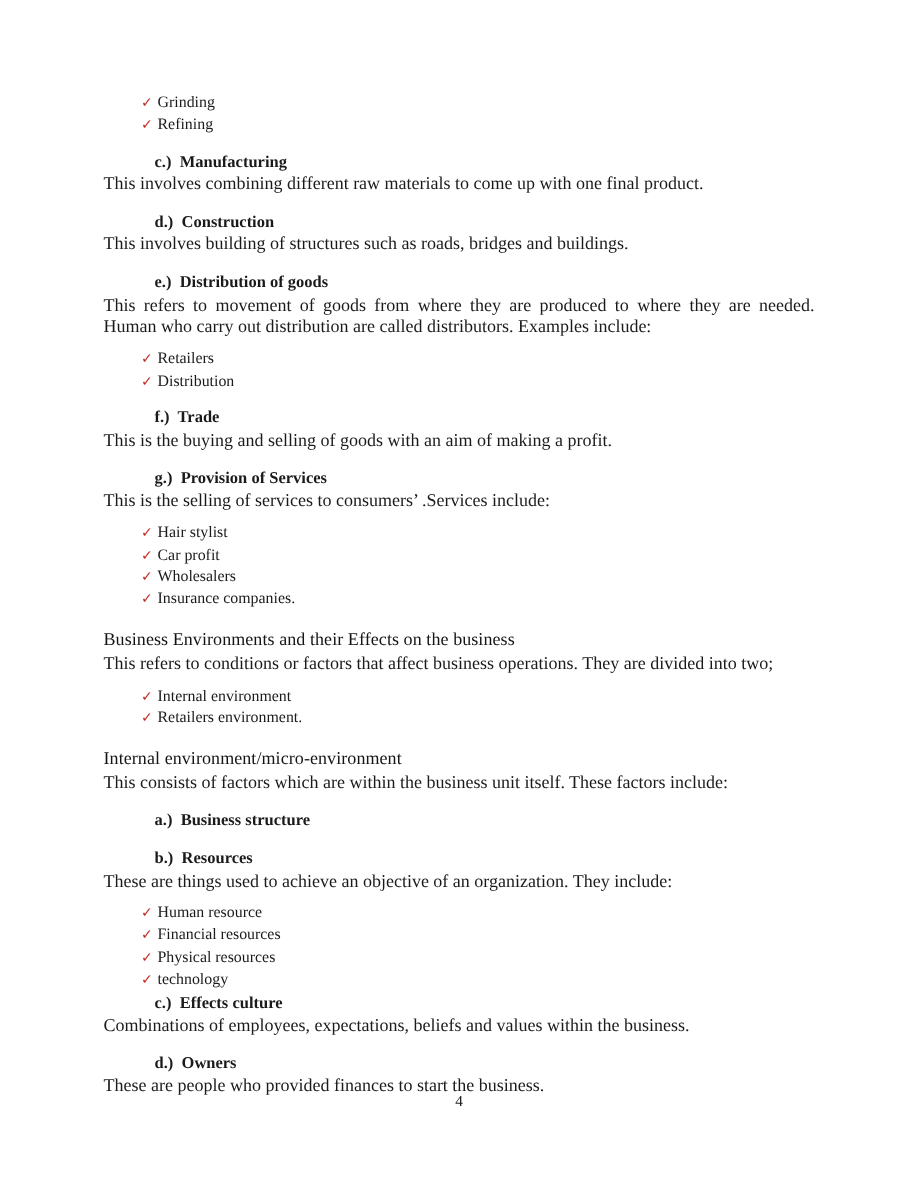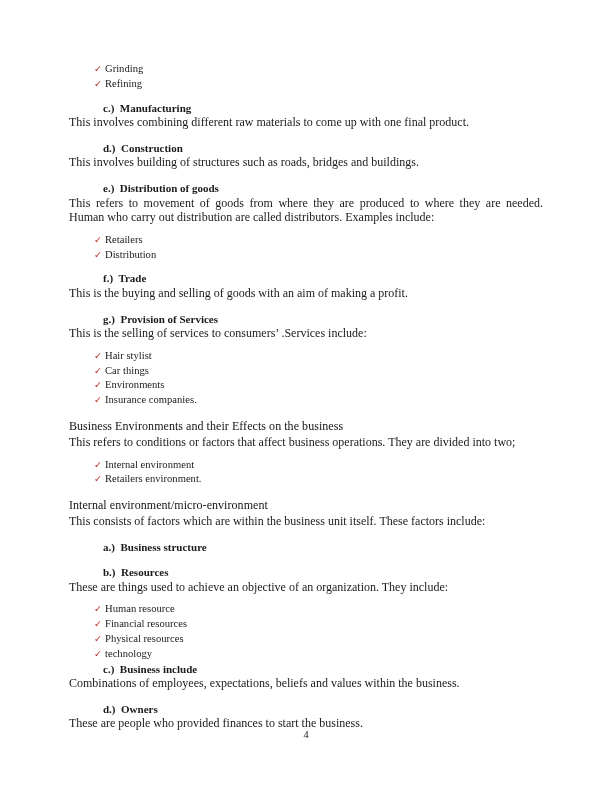"Car things" span { text: things -> profit }
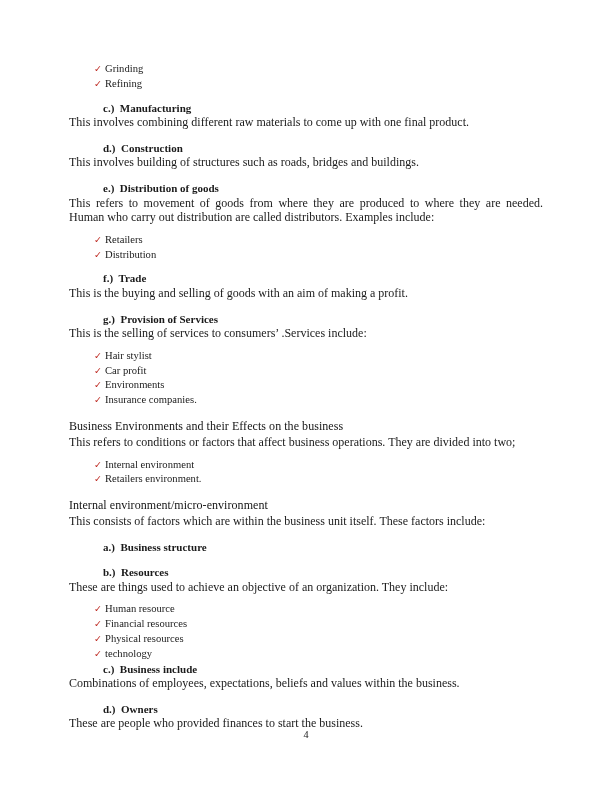"Environments" span { text: Environments -> Wholesalers }
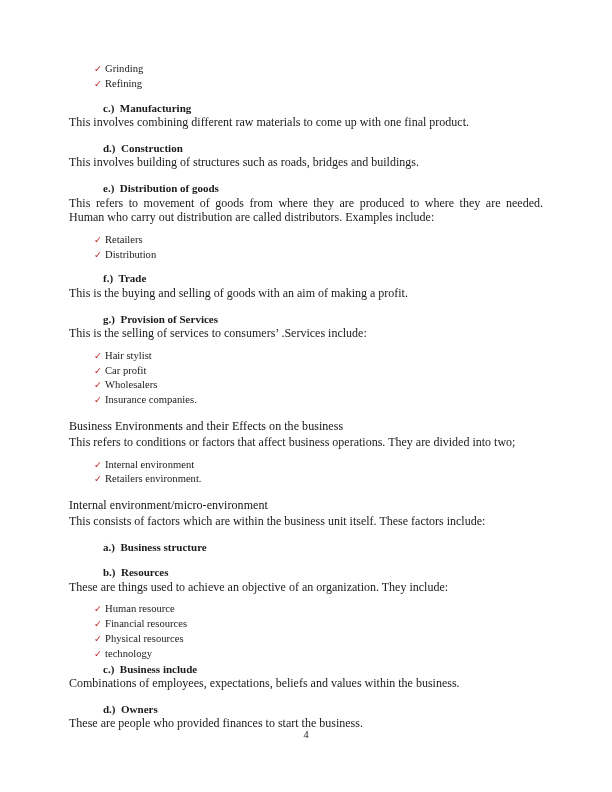"Business include" span.ltr-txt { text: Business include -> Effects culture }
